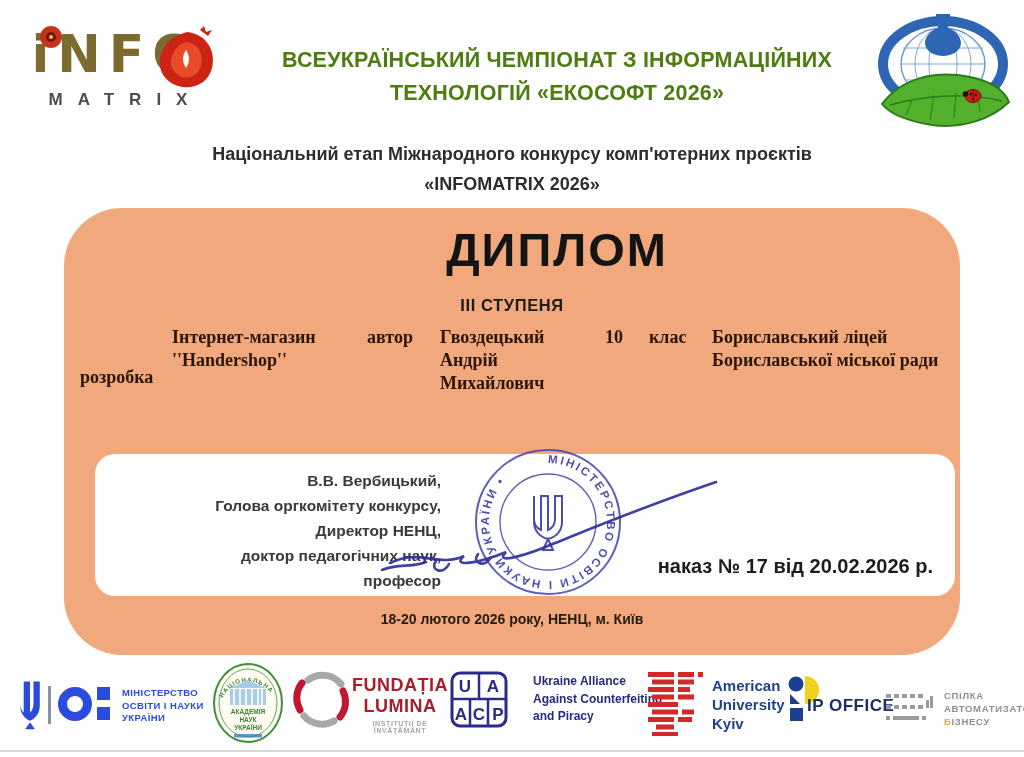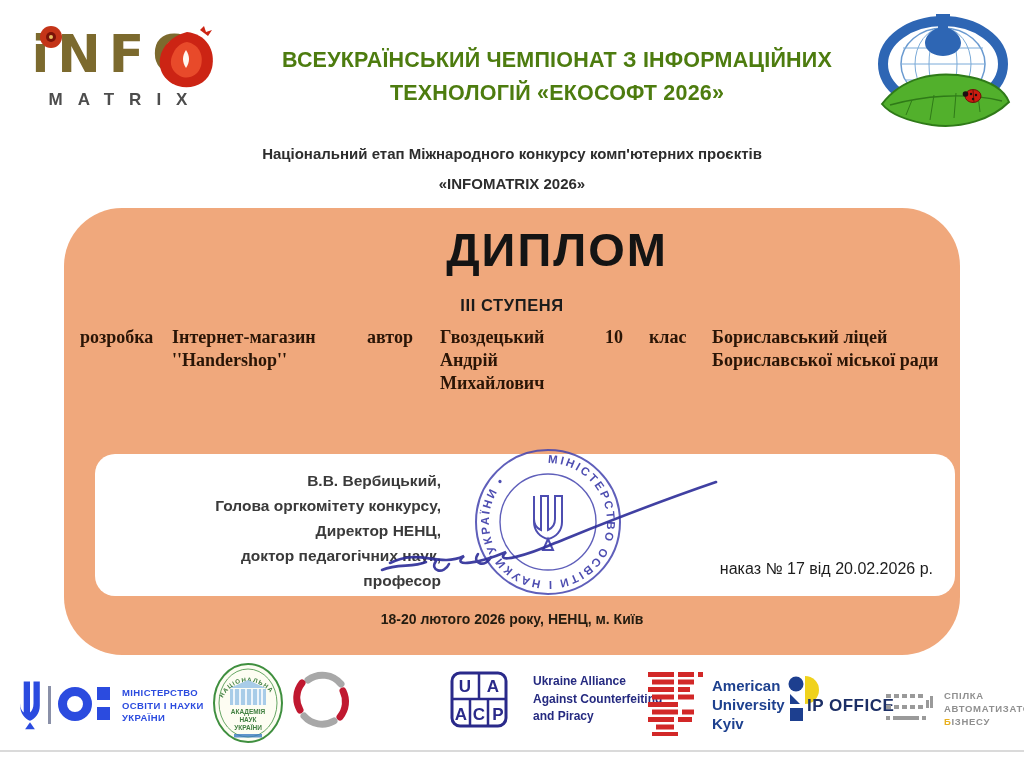"Національний етап Міжнародного конкурсу" .subtitle { font-size: 15px -> 18px }
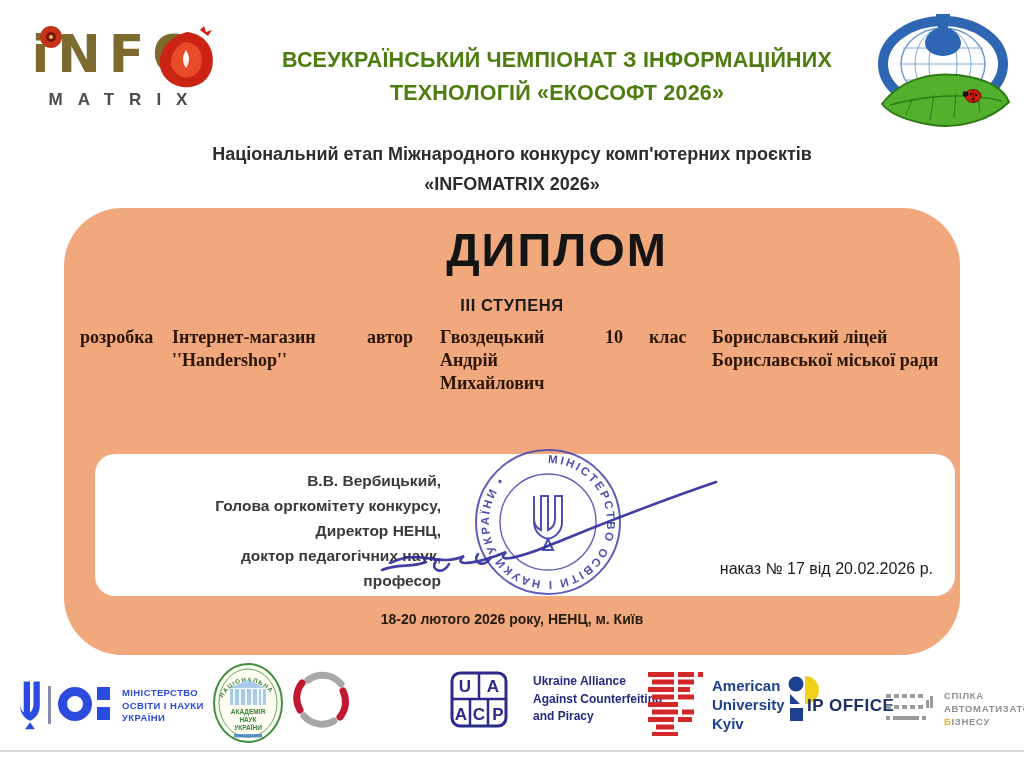"розробка" .fc1 { margin-top: none -> 40px }
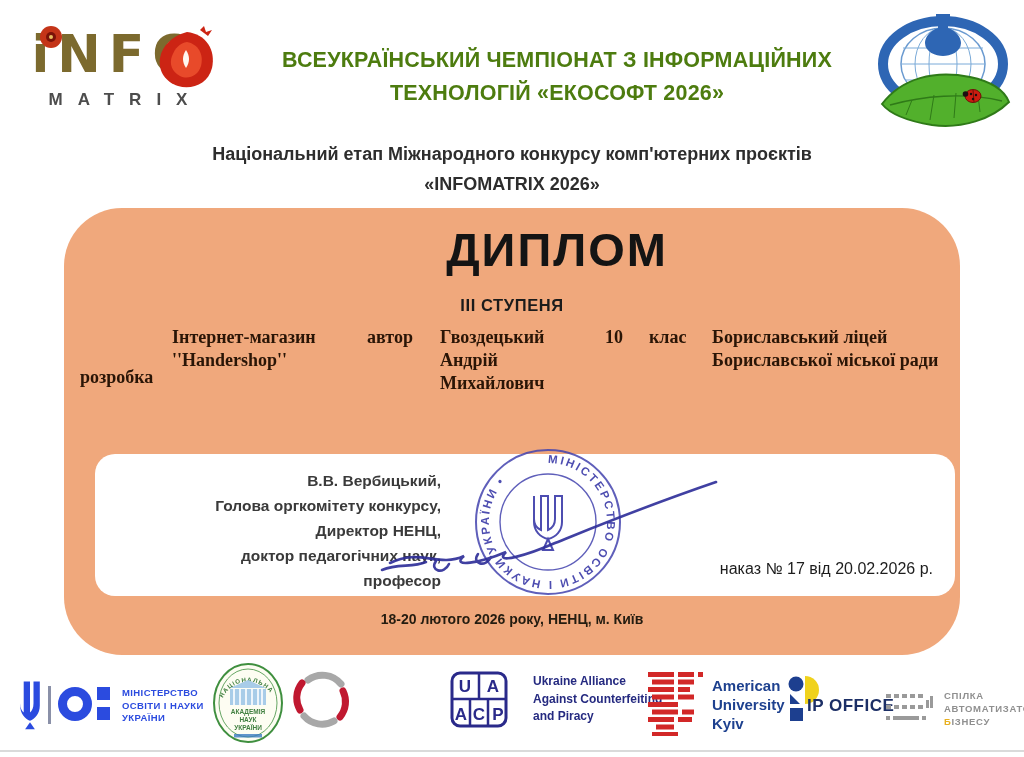"наказ № 17 від 20.02.2026" .order { font-size: 16px -> 20px; font-weight: normal -> bold }
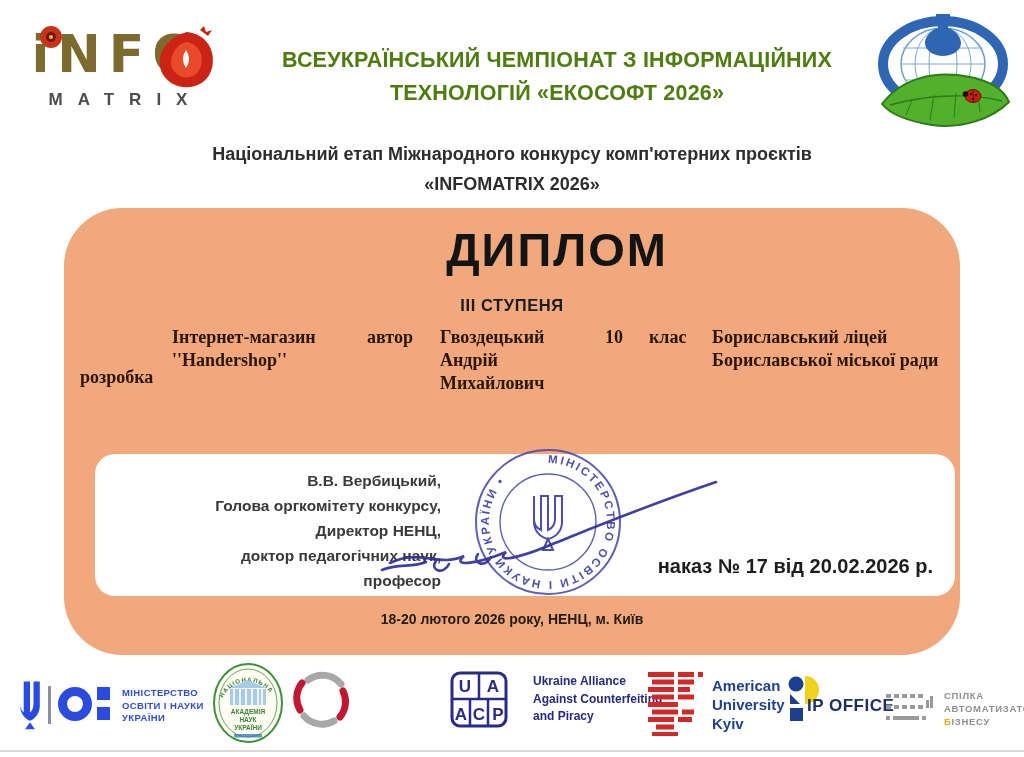"FUNDAȚIA" div.lum-text { html: none -> <div> <div>FUNDAȚIA</div> <div>LUMINA</div> <div>INSTITUȚII DE ÎNVĂȚĂMÂNT</div> </div> }
